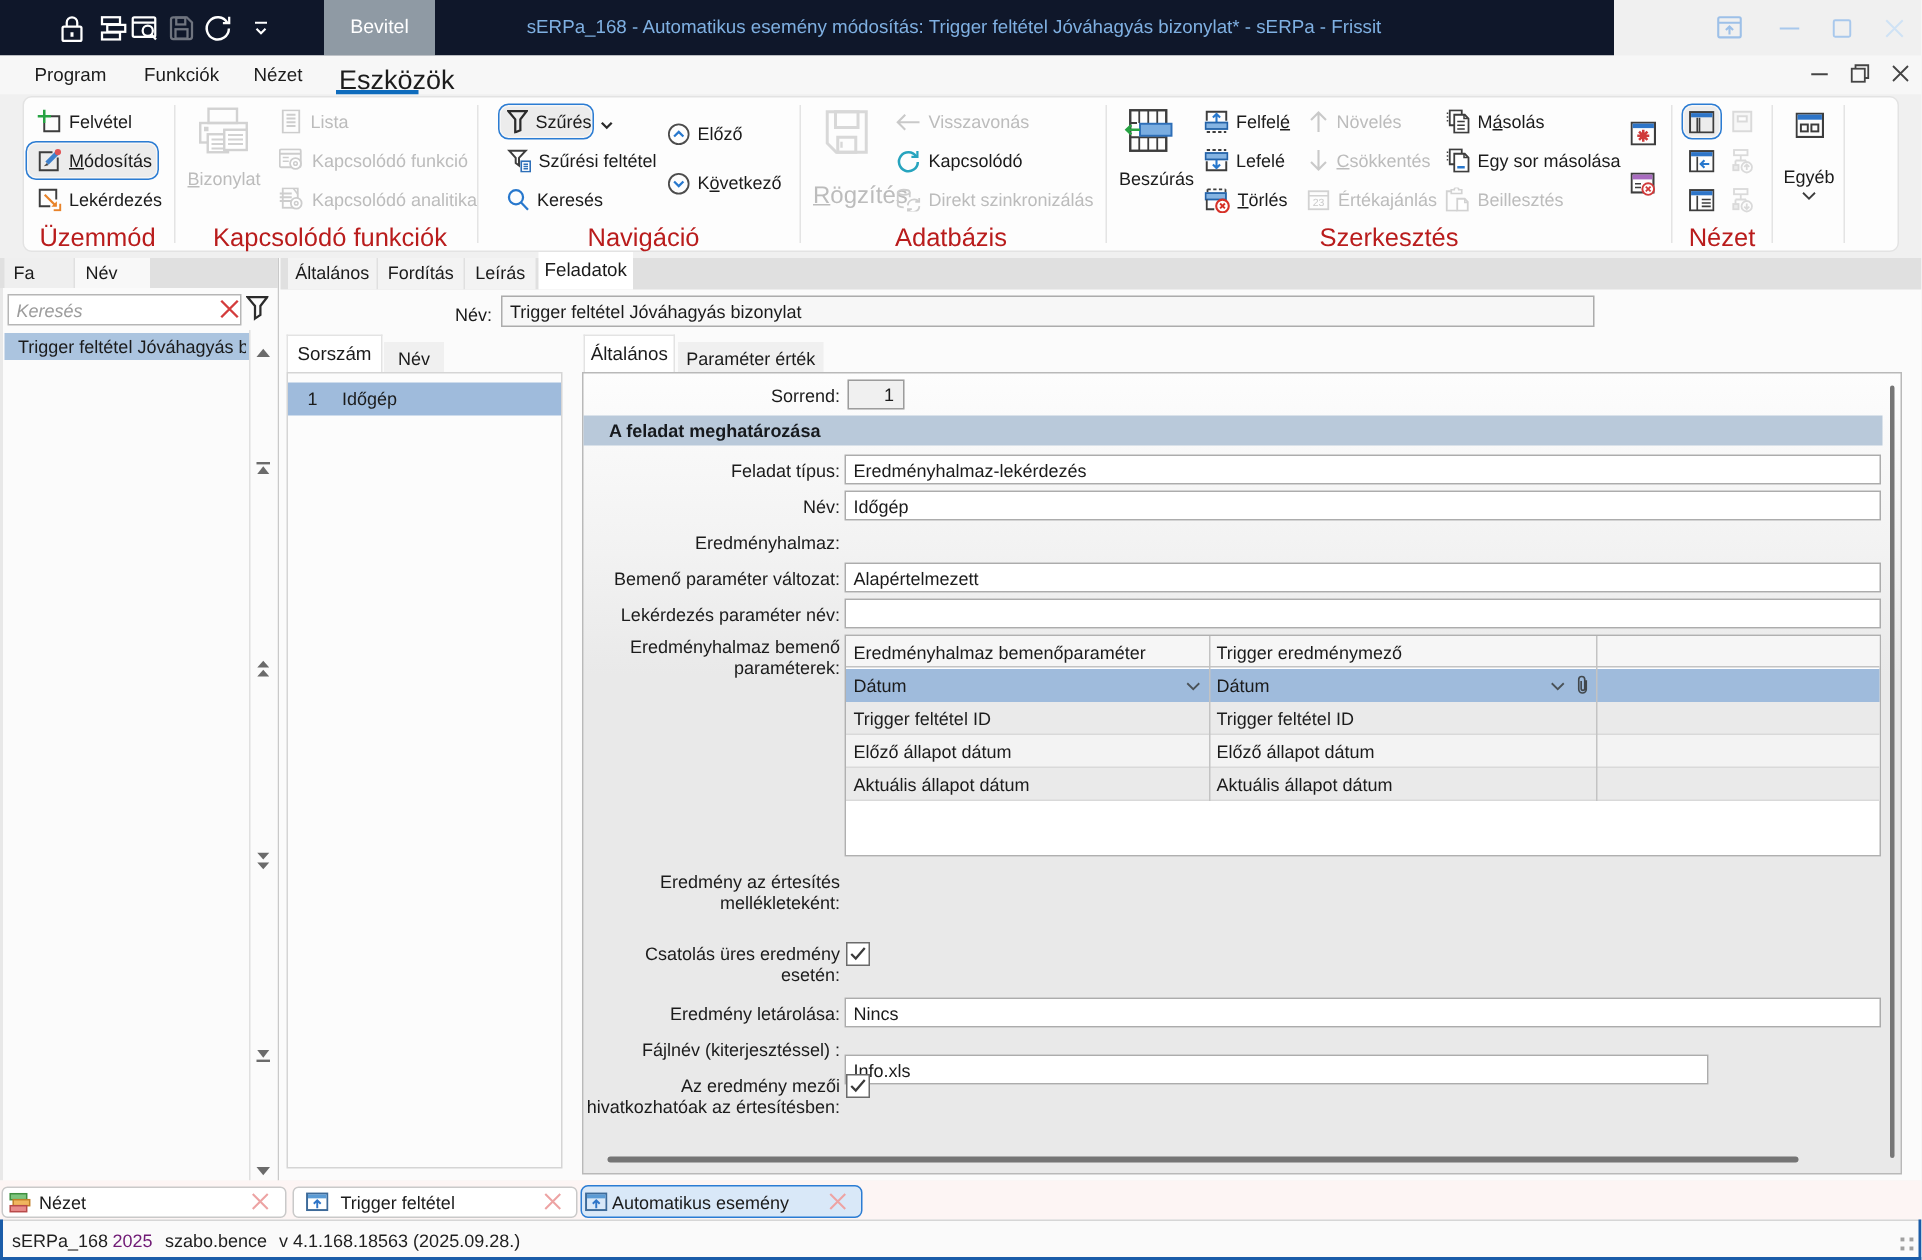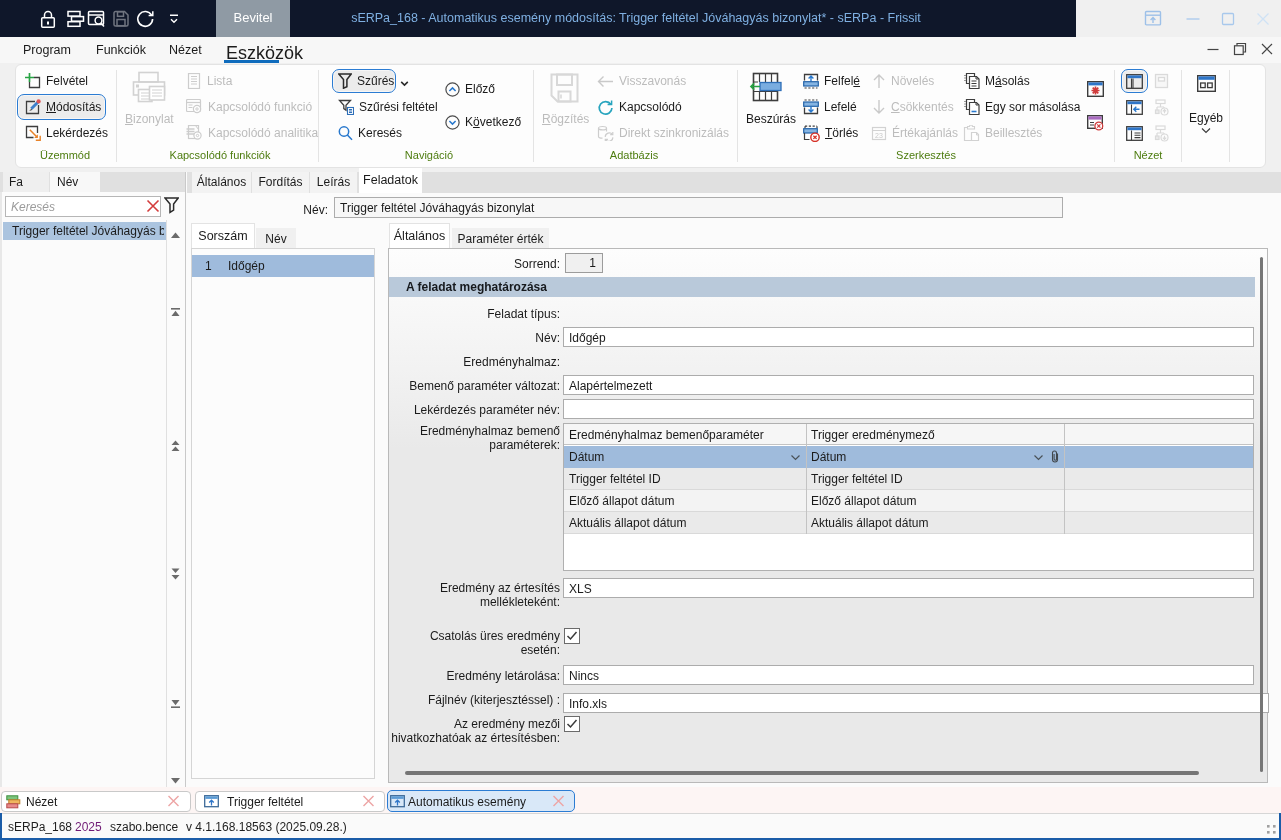"Rögzítés" div.ab { font-size: 12px -> 16px; top: 49px -> 59px }
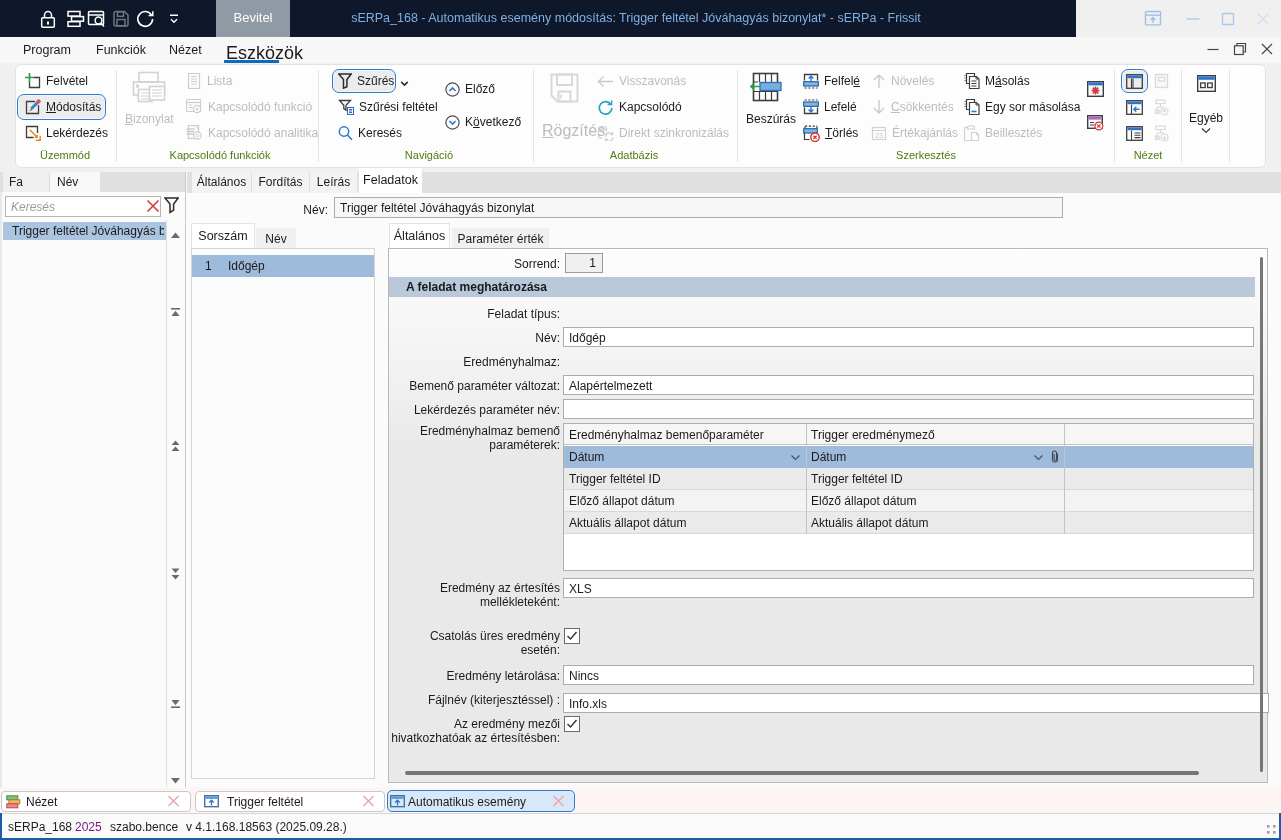"Üzemmód" .glbl { color: #4d7c0f -> #b91c1c; font-size: 11px -> 17px }
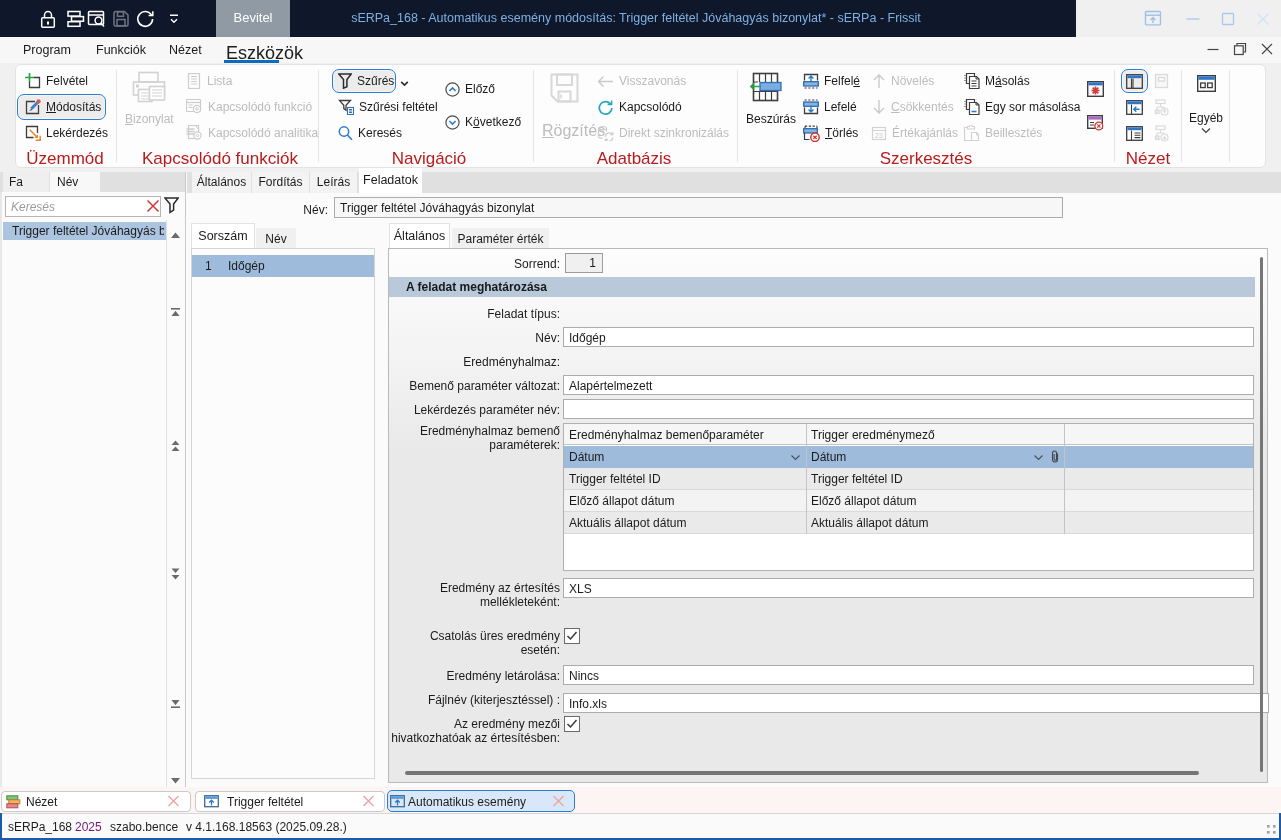"Eredményhalmaz-lekérdezés" div.fld { html: none -> <div>Eredményhalmaz-lekérdezés</div> }
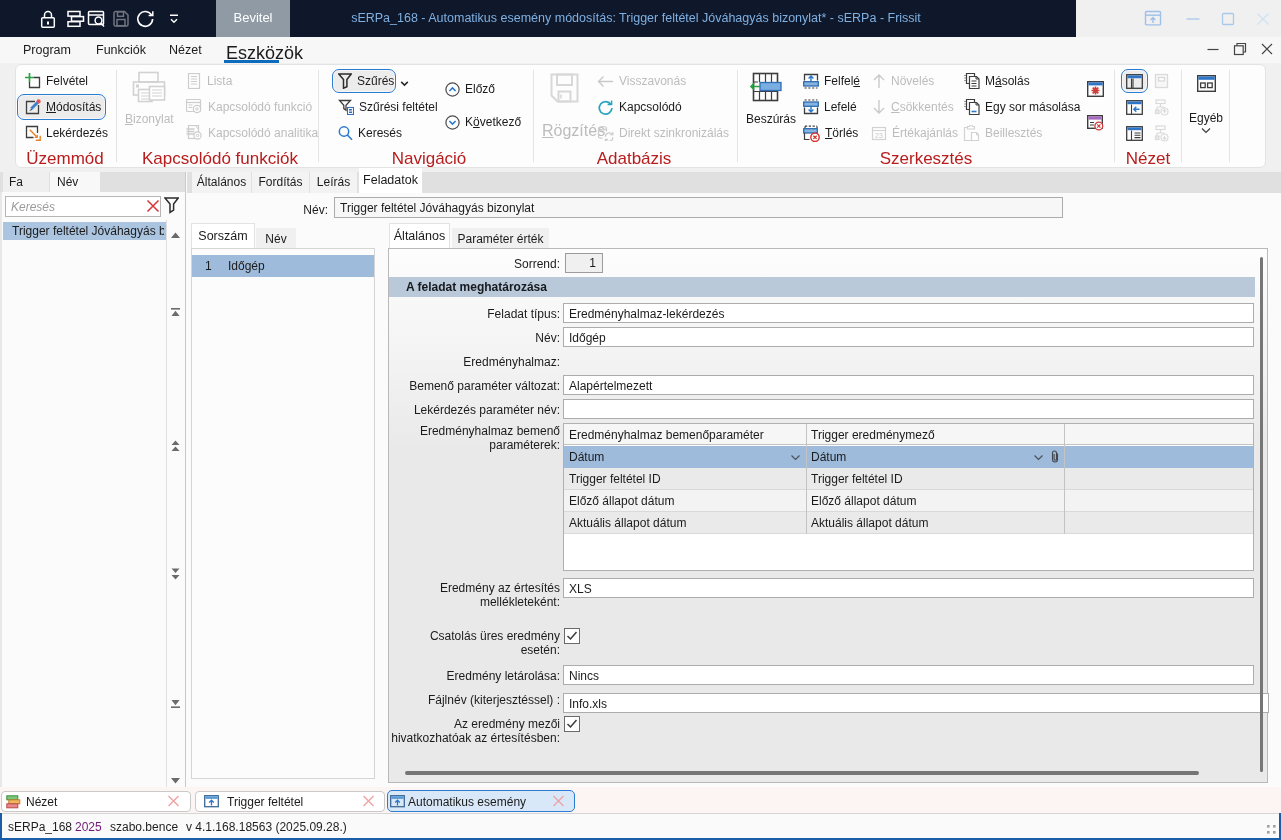"XLS" div.fld { html: <div>XLS</div> -> none }
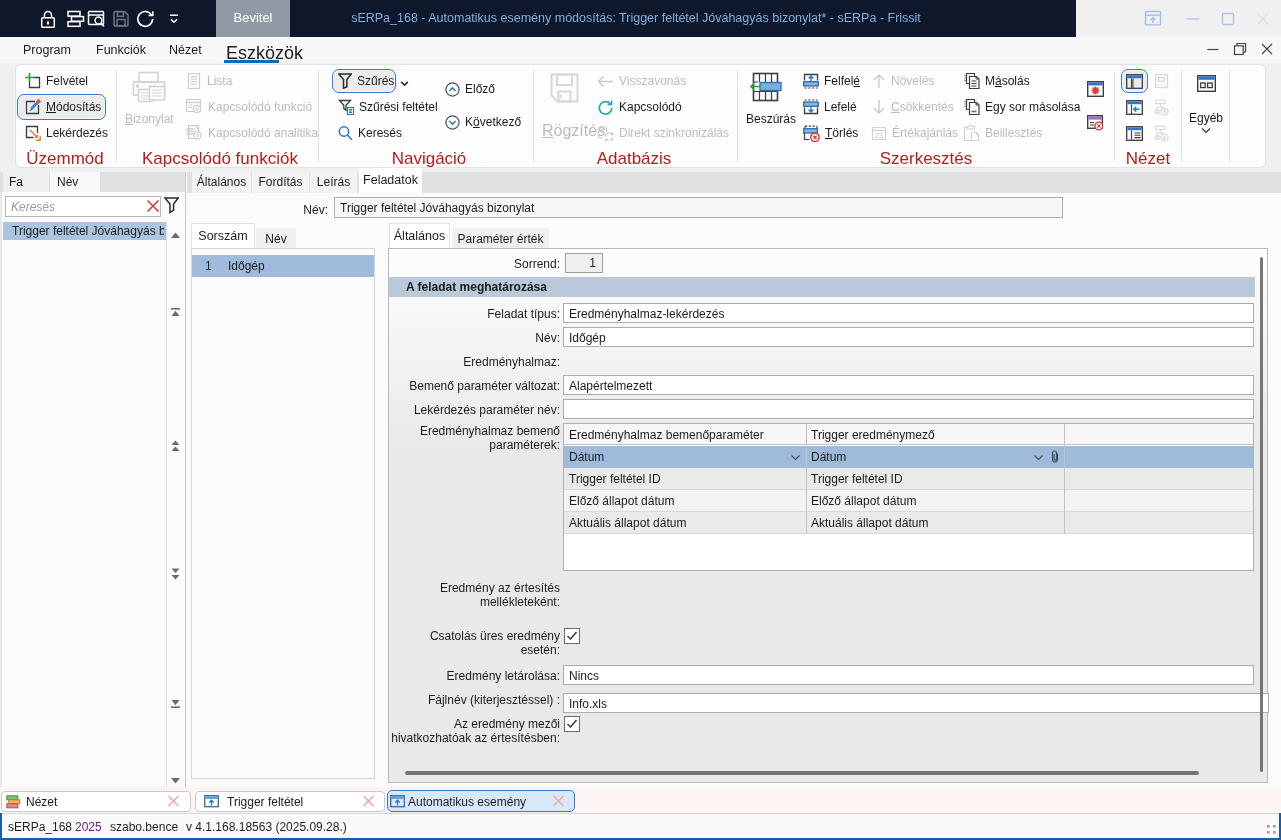"Info.xls" div.fld { top: 465px -> 475px; width: 706px -> 576px }
